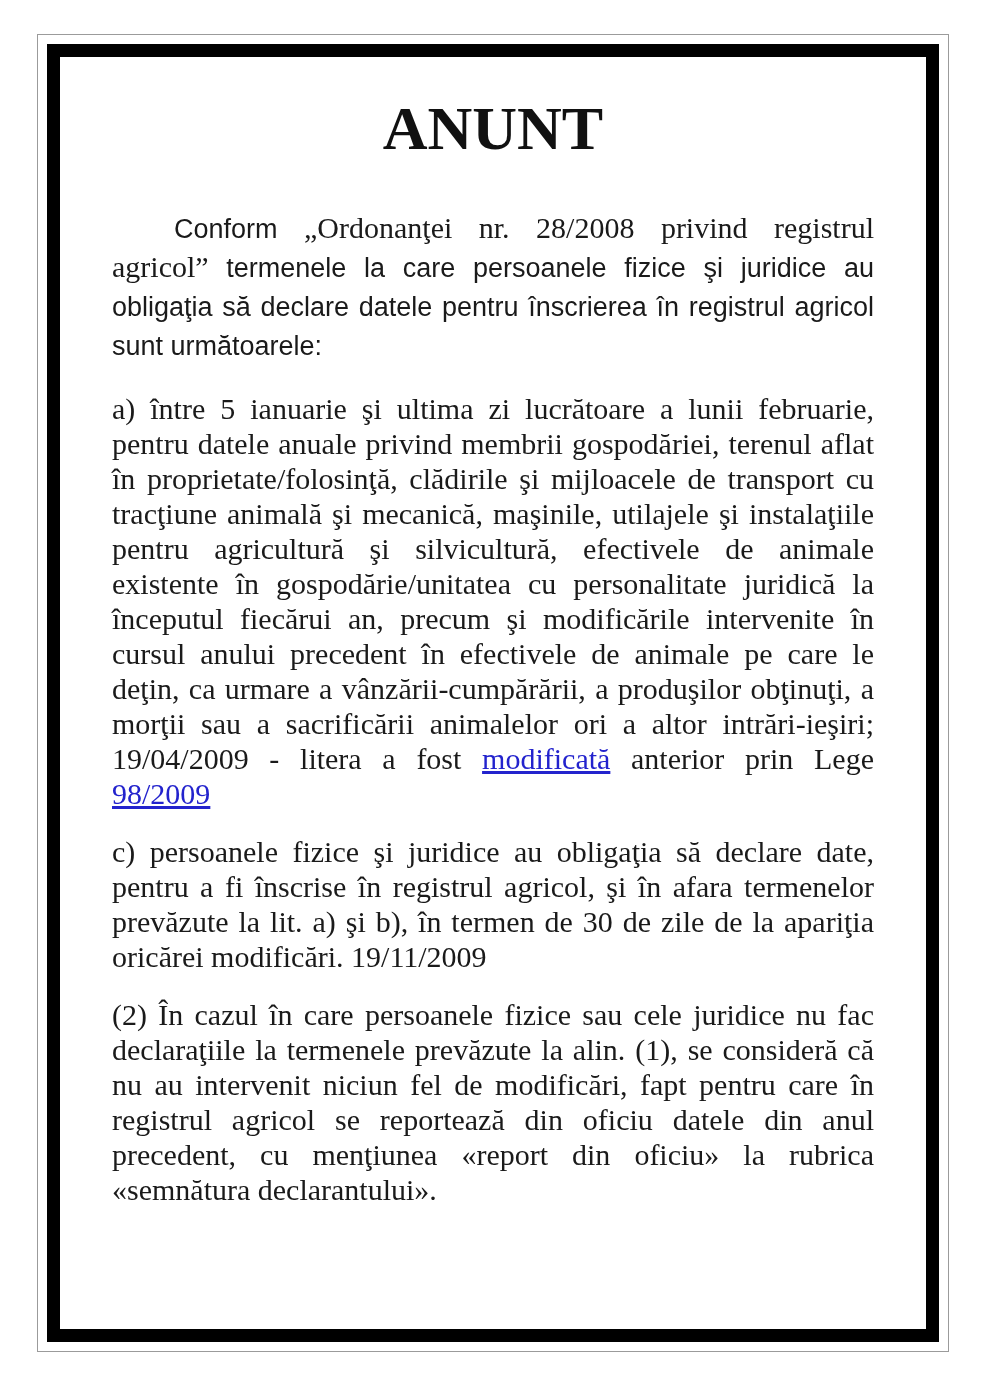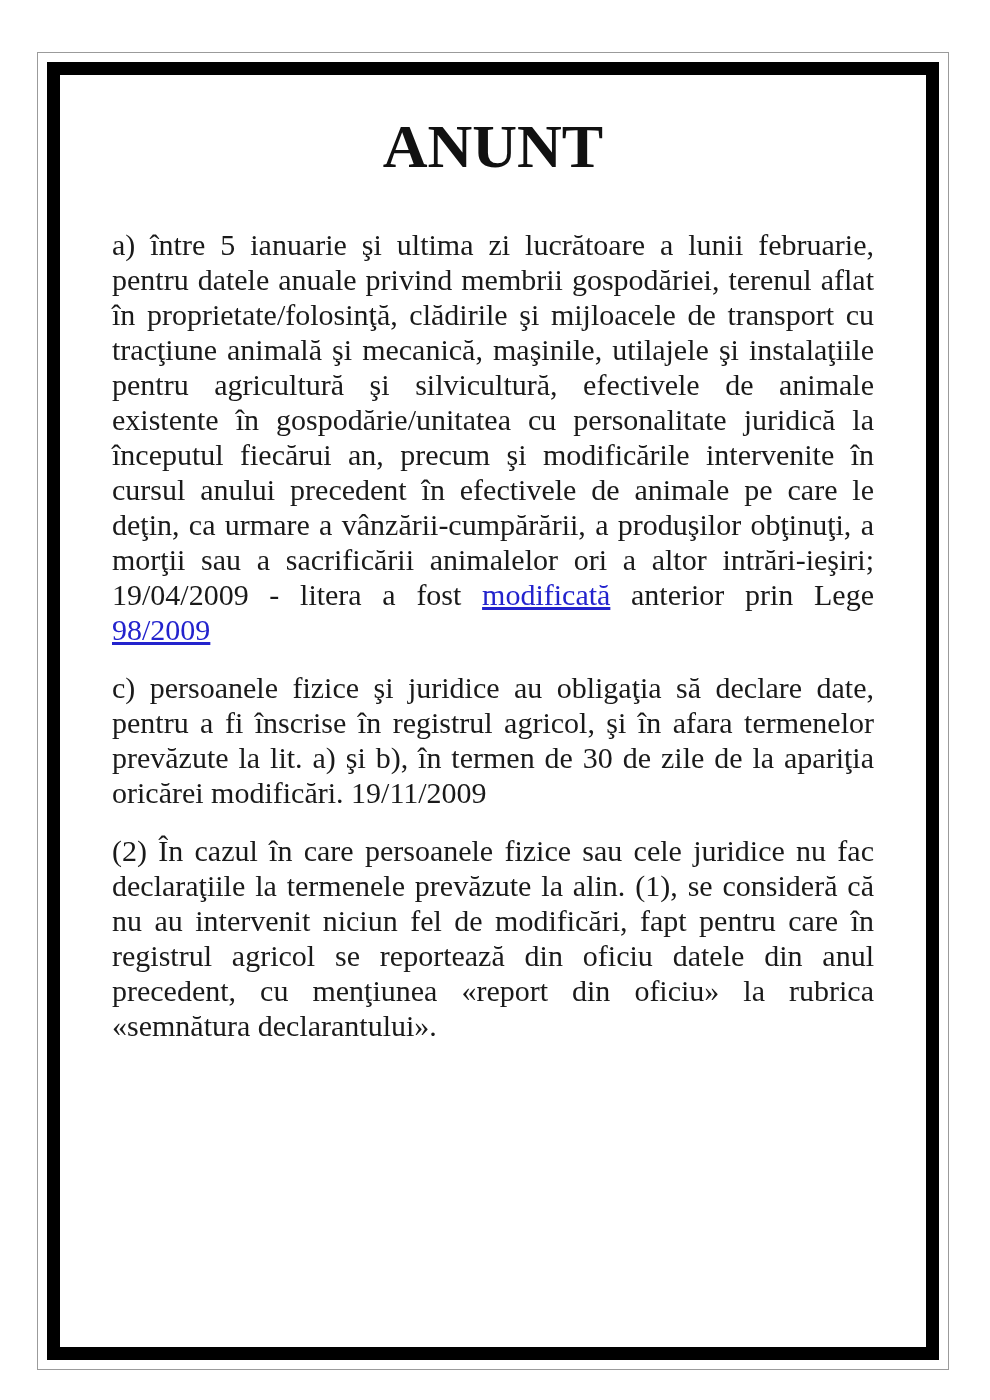"ANUNT" .outer-frame { top: 52px -> 34px }
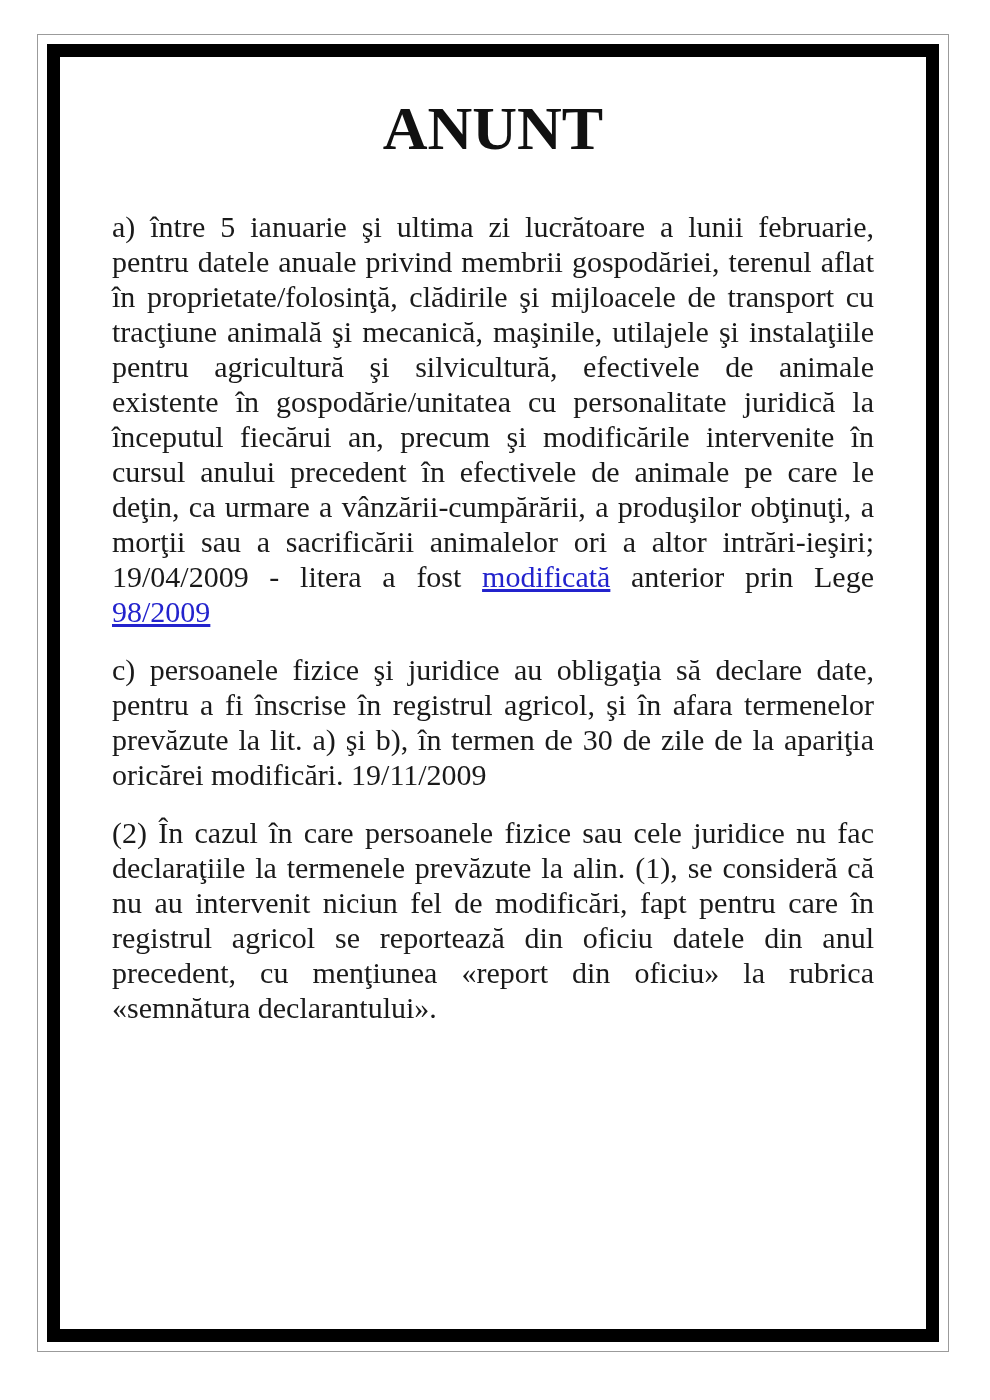"Conform „Ordonanţei nr. 28/2008 privind" p.para { html: none -> <p><span>Conform </span><span>„Ordonanţei nr. 28/2008 privind registrul agricol” </span><span>termenele la care persoanele fizice şi juridice au obligaţia să declare datele pentru înscrierea în registrul agricol sunt următoarele:</span></p> }
